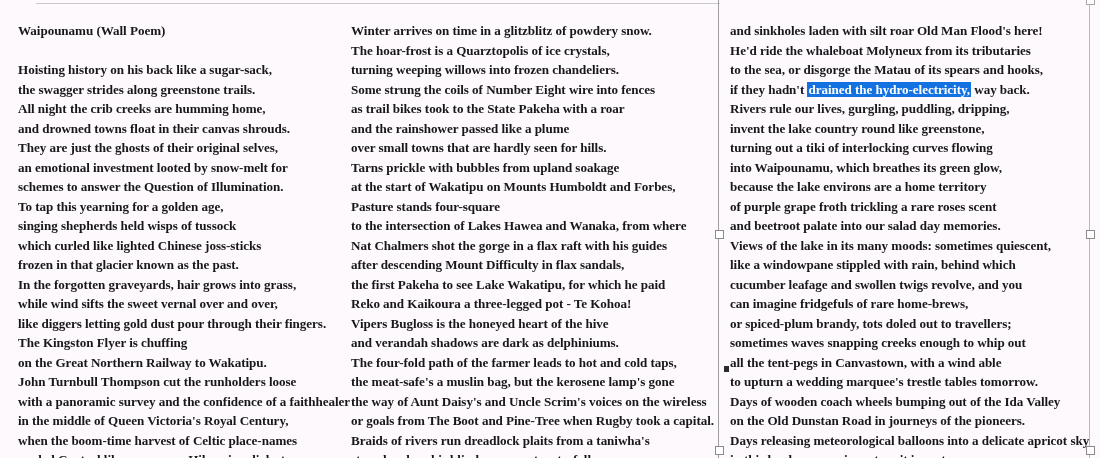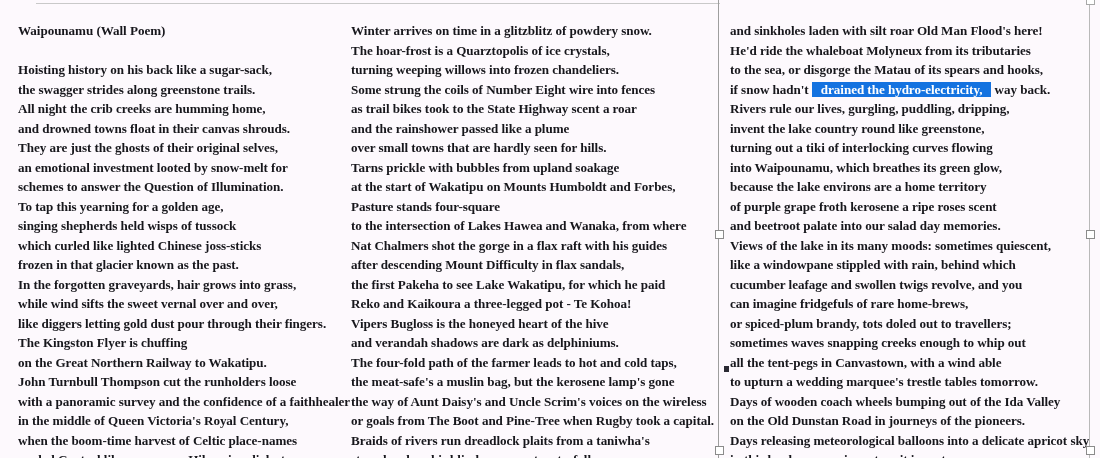"if snow hadn't" span { text: snow -> they }
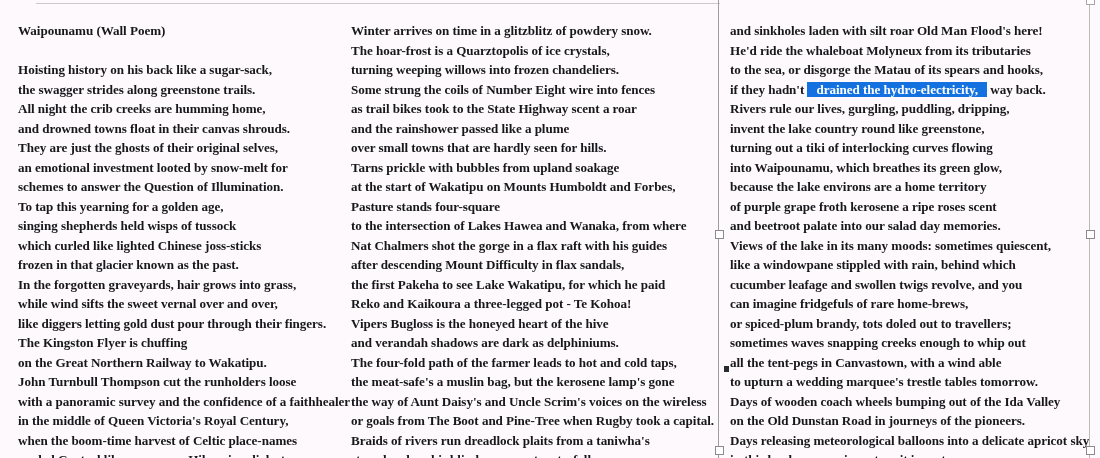"drained the hydro-electricity," .sel { padding: 0 9px -> 0 1px }
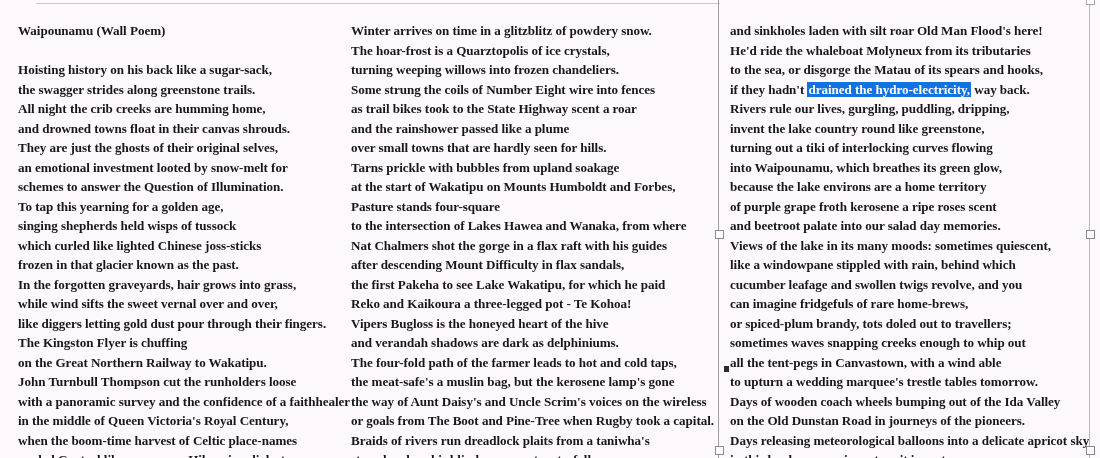"as trail bikes took to" div.line { text: Highway scent -> Pakeha with }
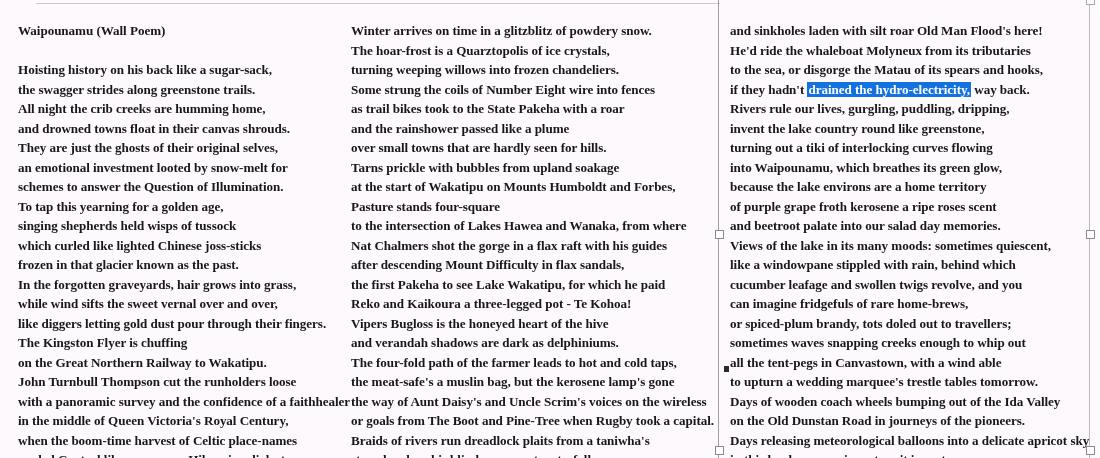"of purple grape froth kerosene" div.line { text: kerosene a ripe -> trickling a rare }
